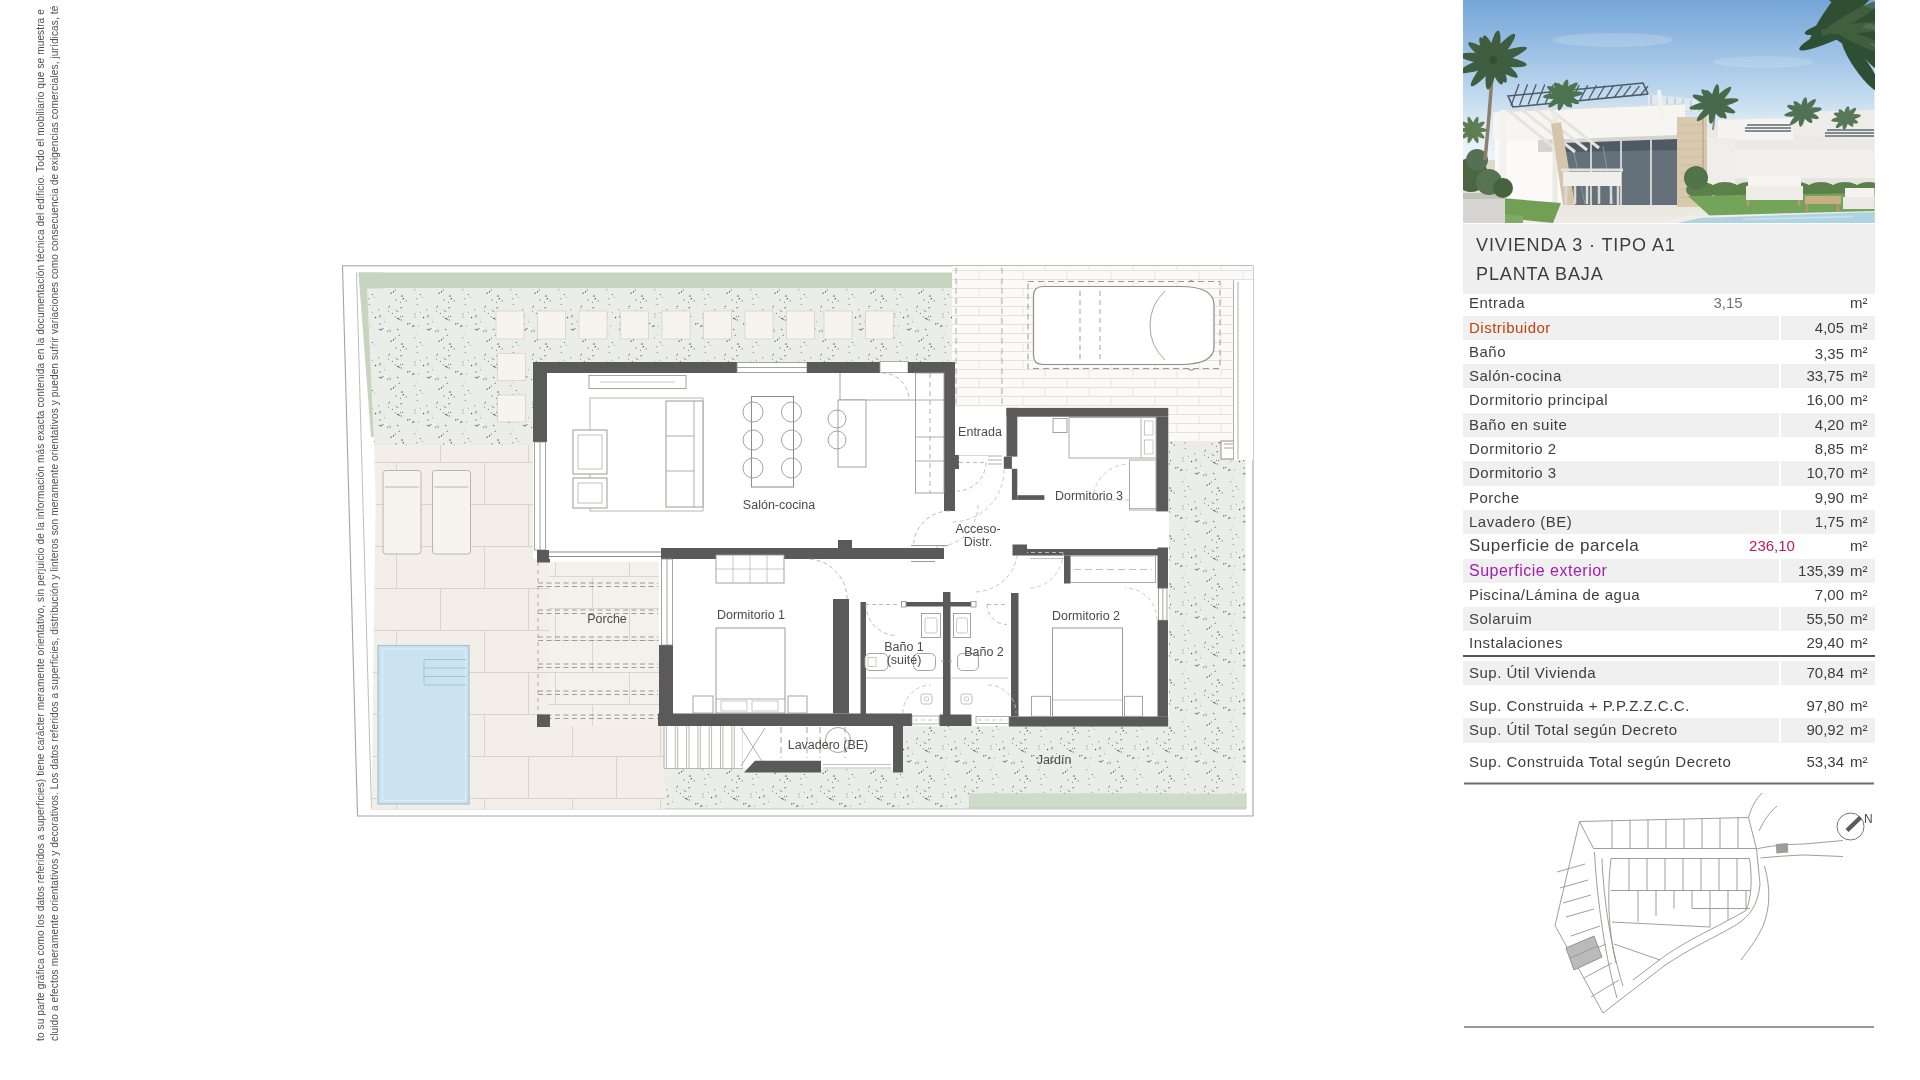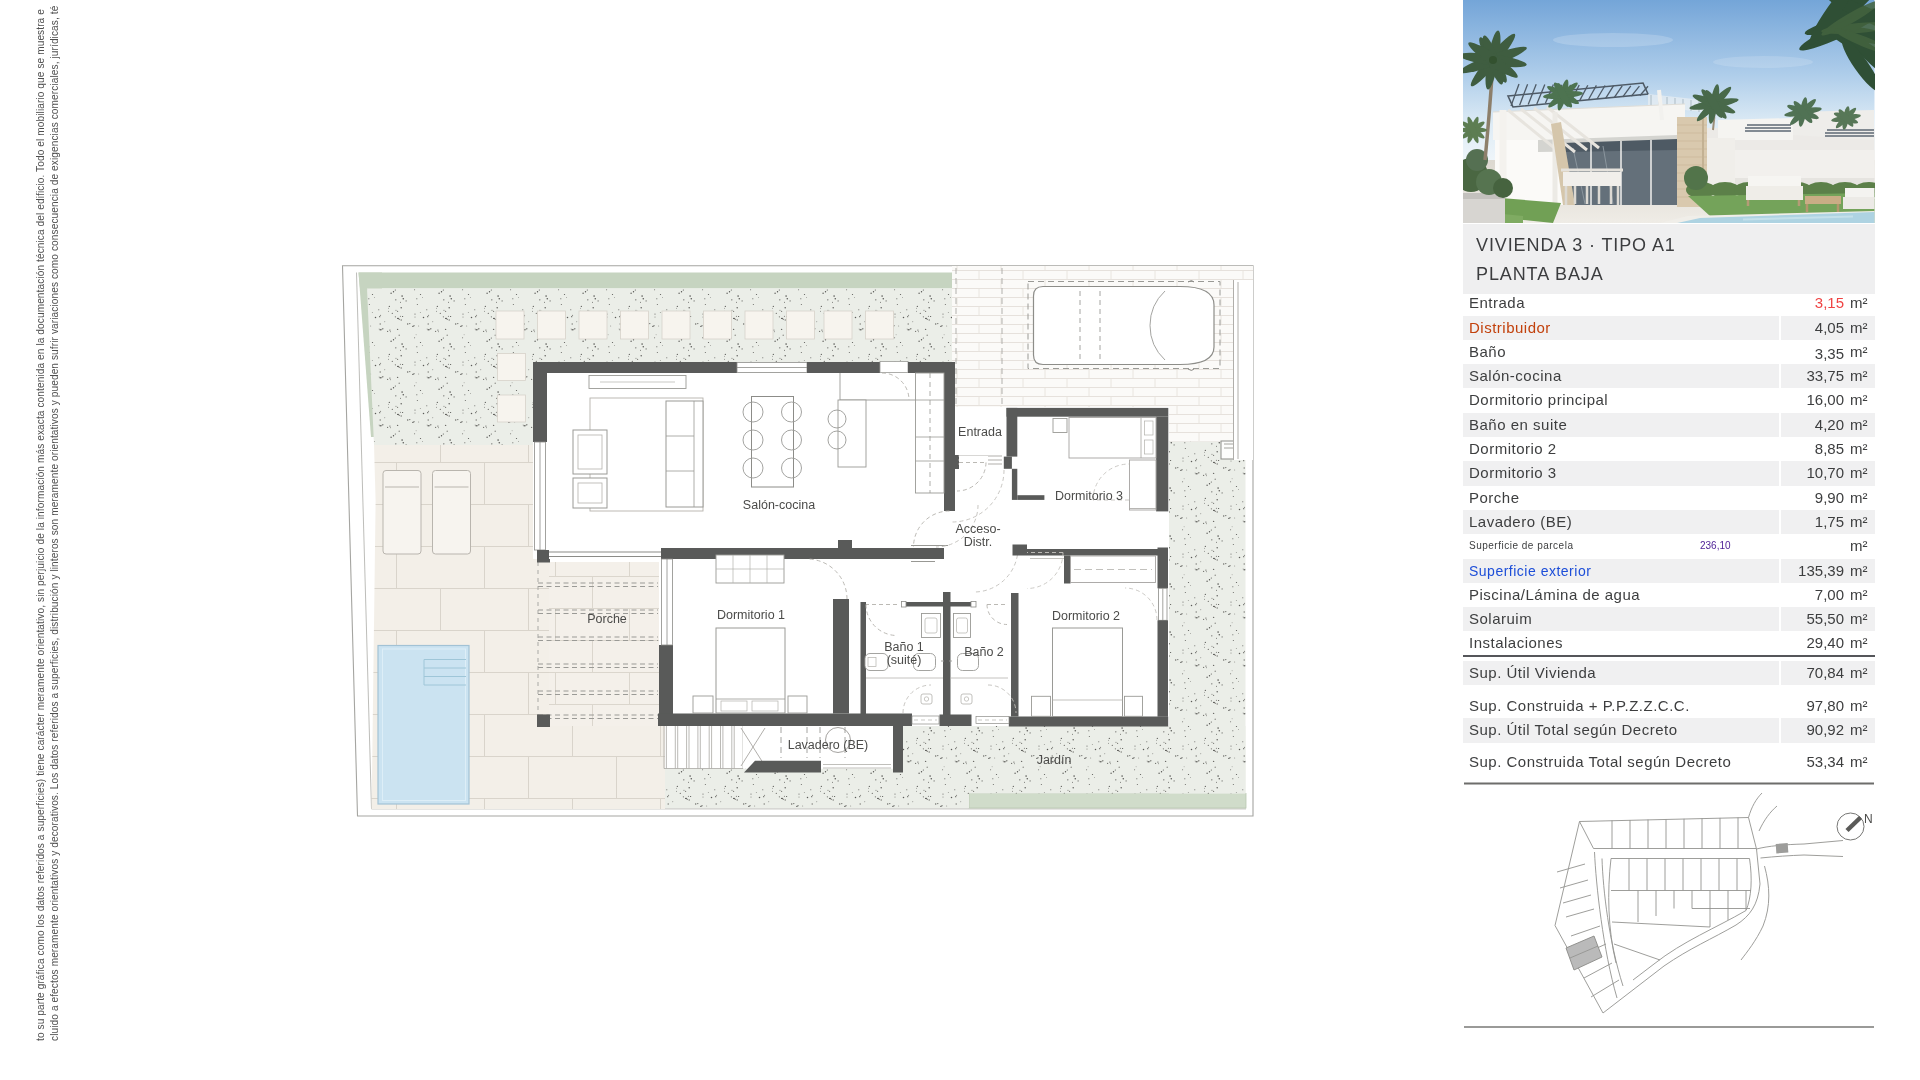"3,15" div { color: #ef4444 -> #737373; left: 1700px -> 1656px; text-align: right -> center }
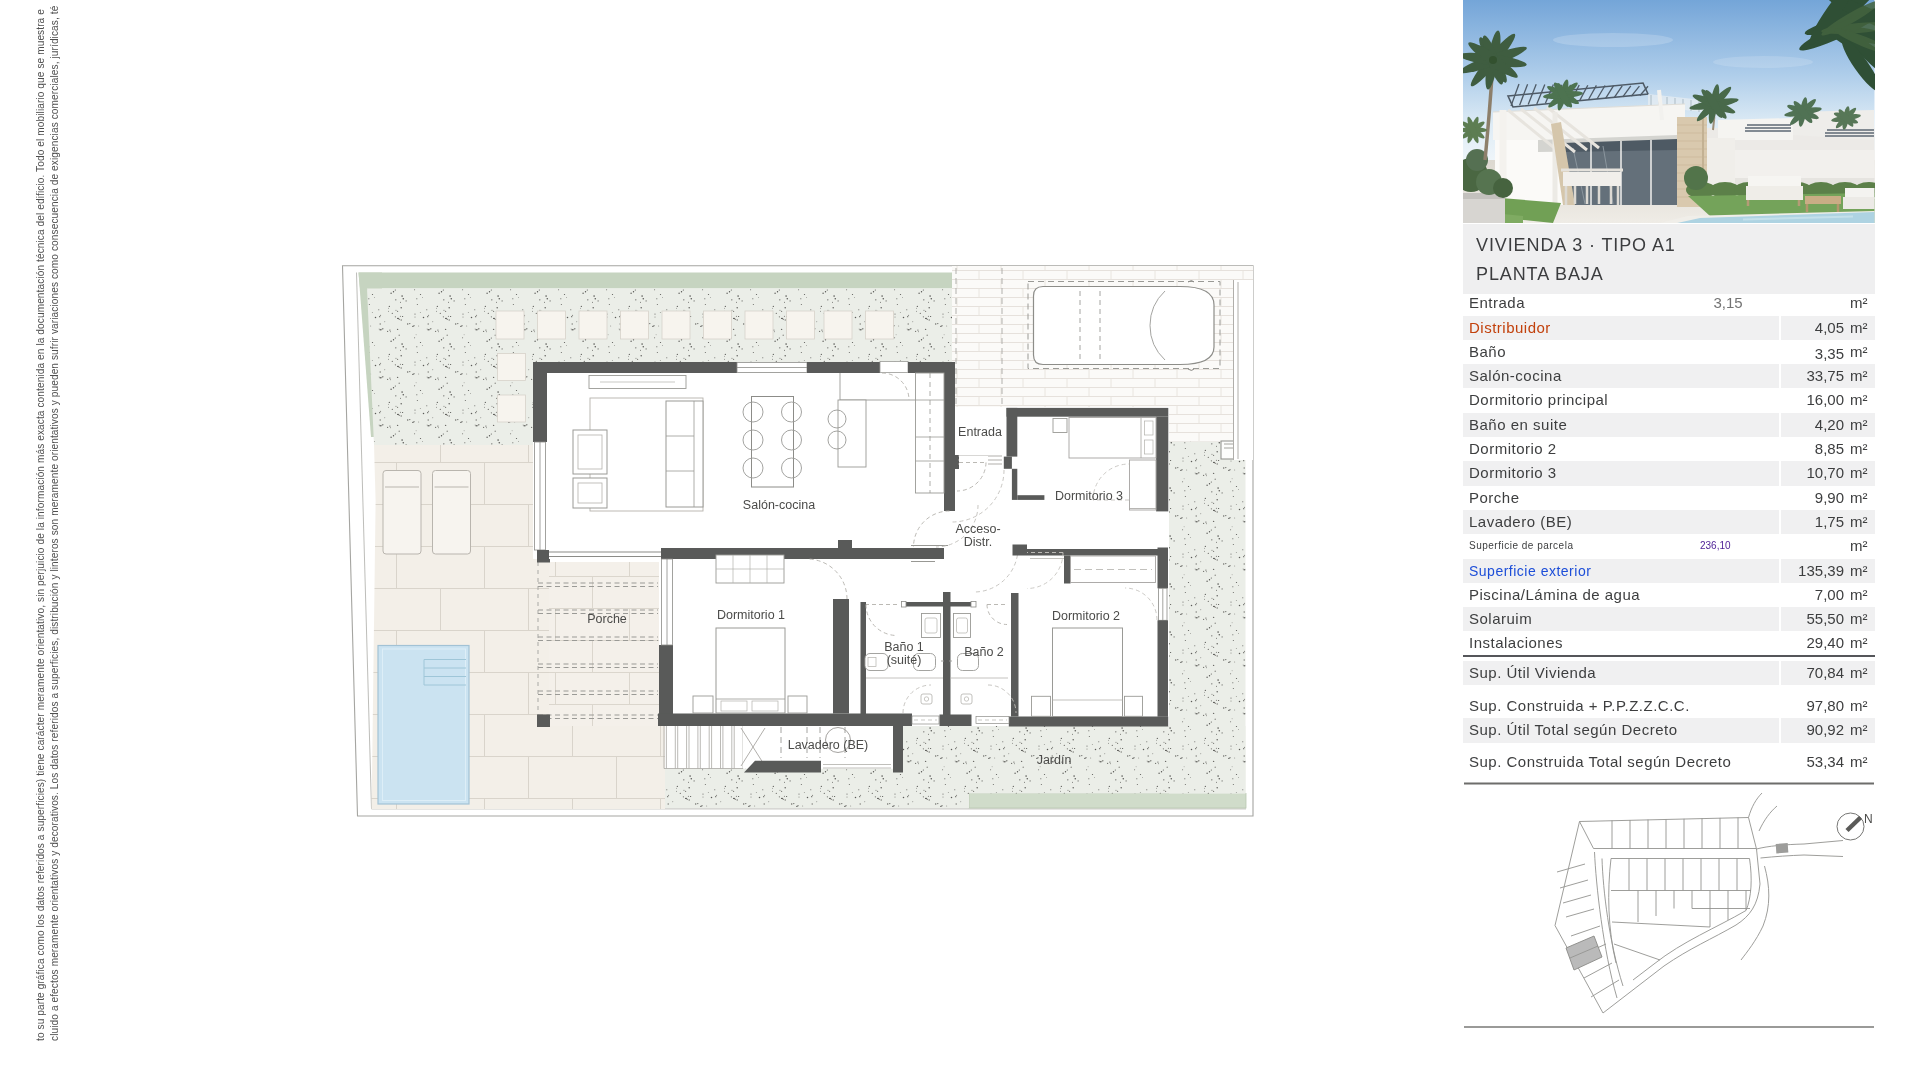"Superficie de parcela" div { font-size: 10px -> 17px }
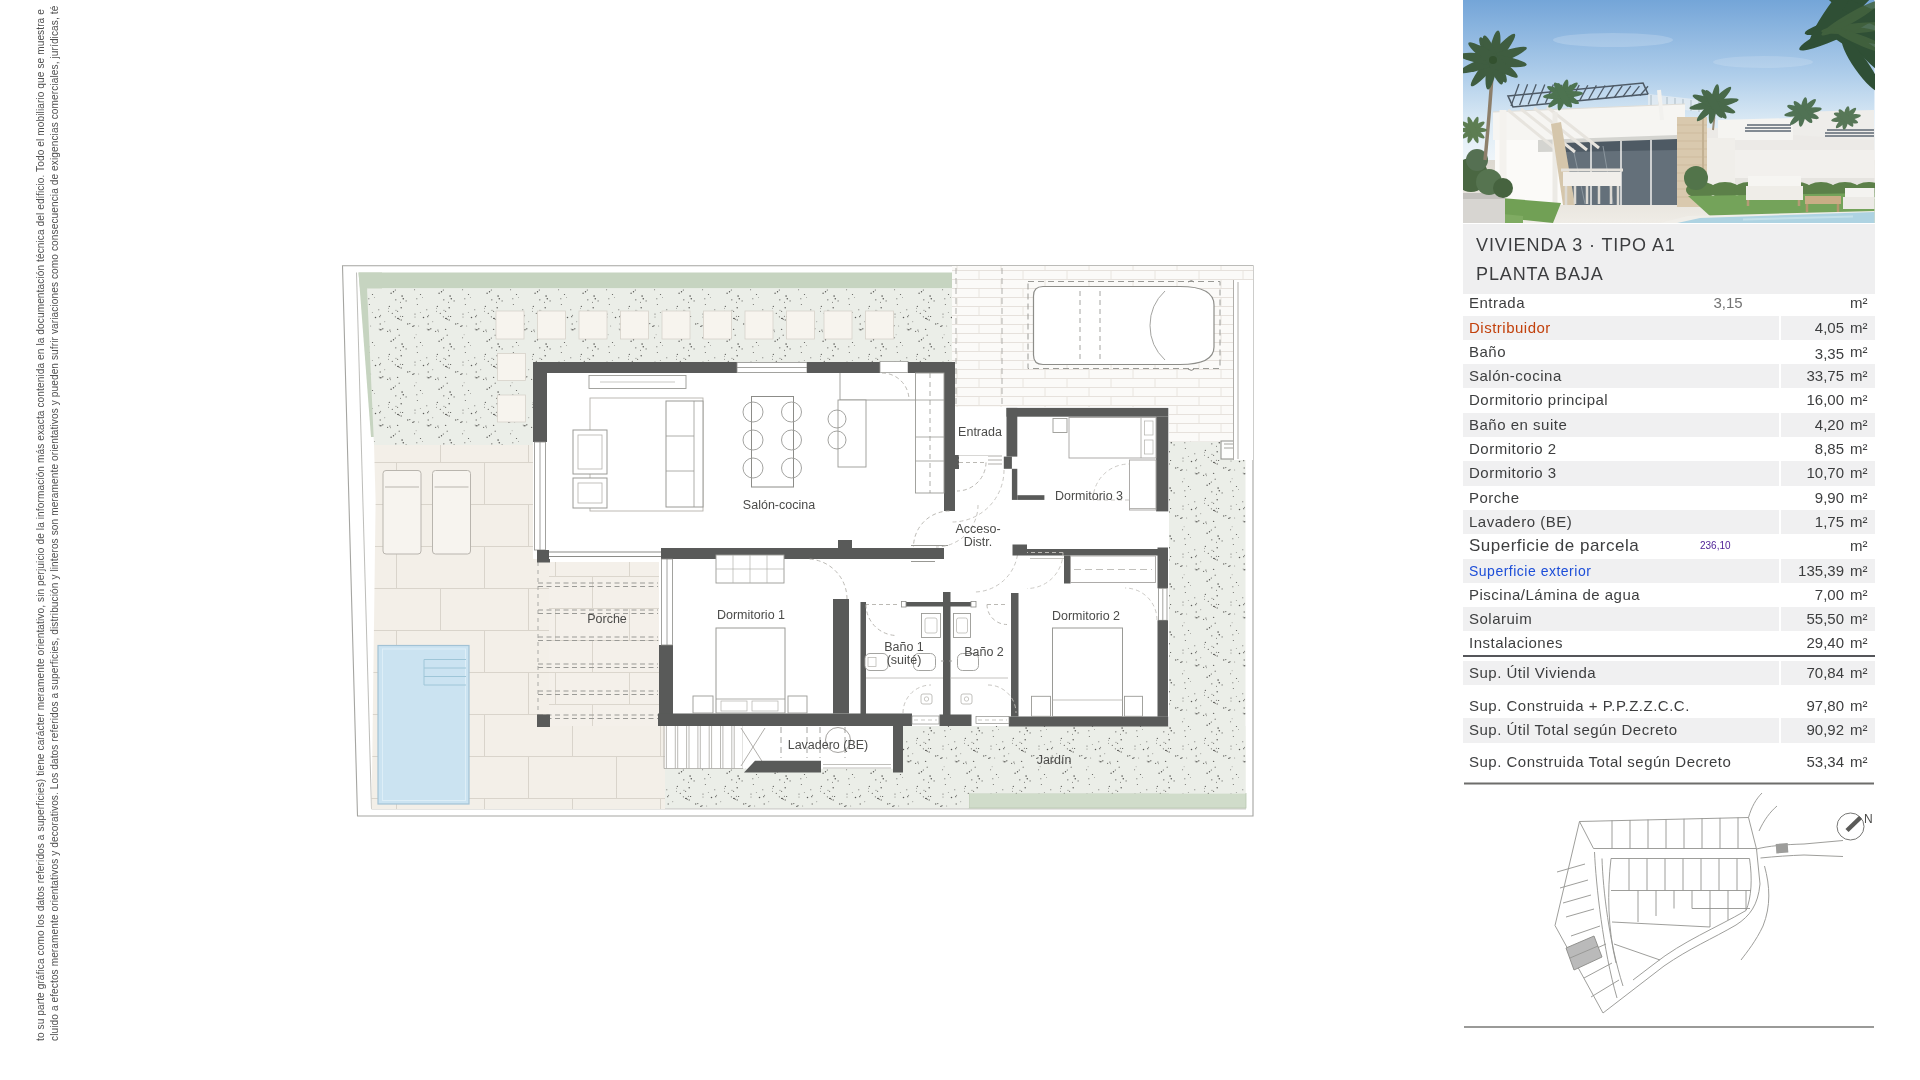"236,10" div { color: #4c1d95 -> #be185d; font-size: 10px -> 15px; text-align: left -> center }
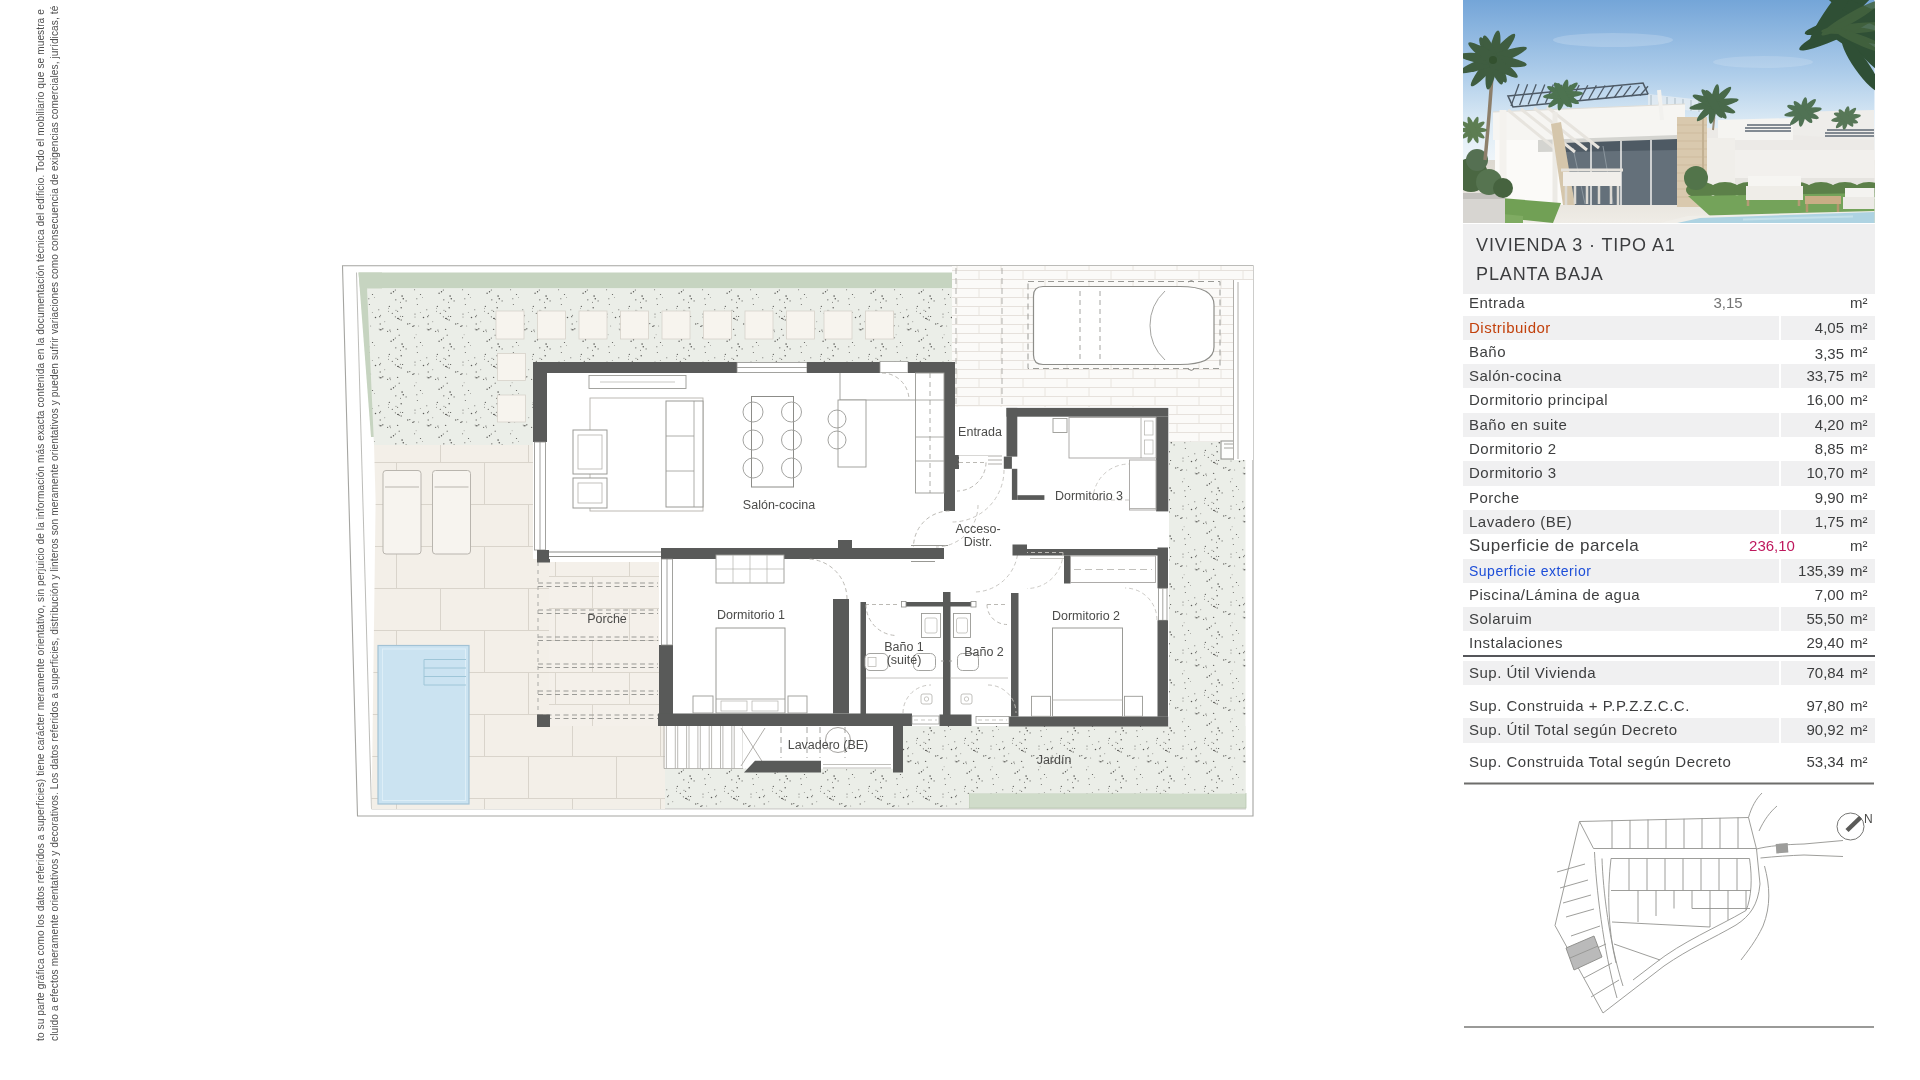"Superficie exterior" div { color: #1d4ed8 -> #a21caf; font-size: 14px -> 16px }
